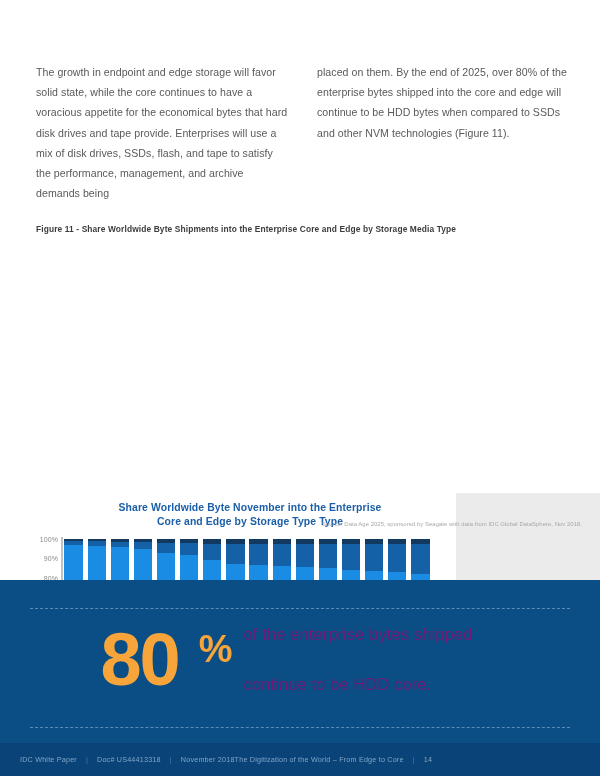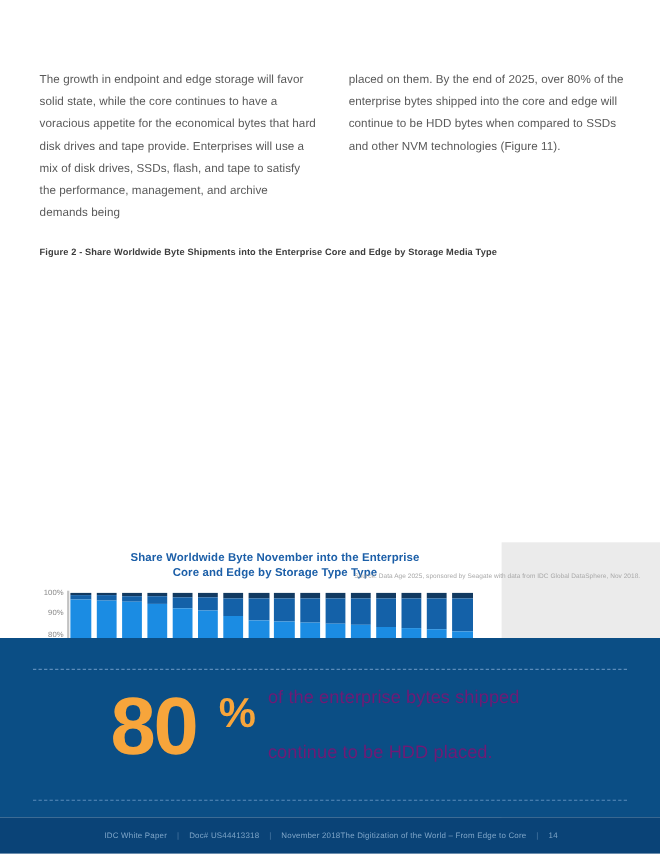"Figure 2 - Share Worldwide" div.fig-caption { text: 2 -> 11 }
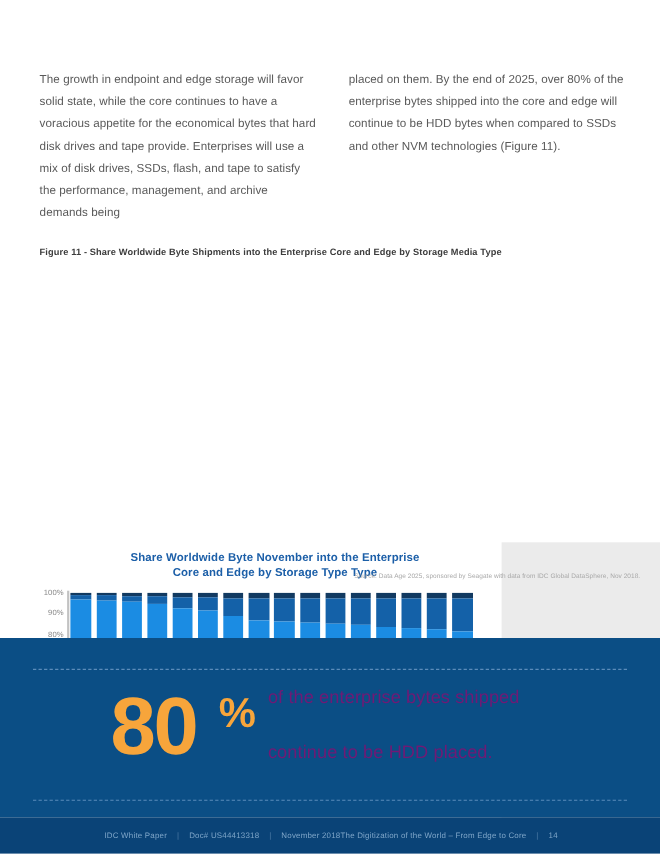"continue to be HDD placed." span { text: placed -> core }
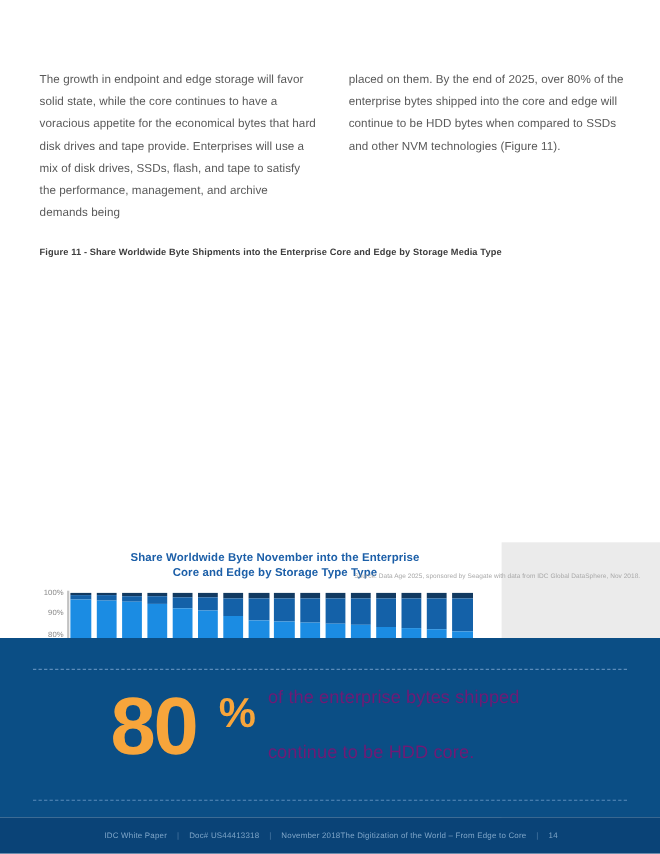"IDC White Paper" .footer-inner { justify-content: center -> flex-start }
